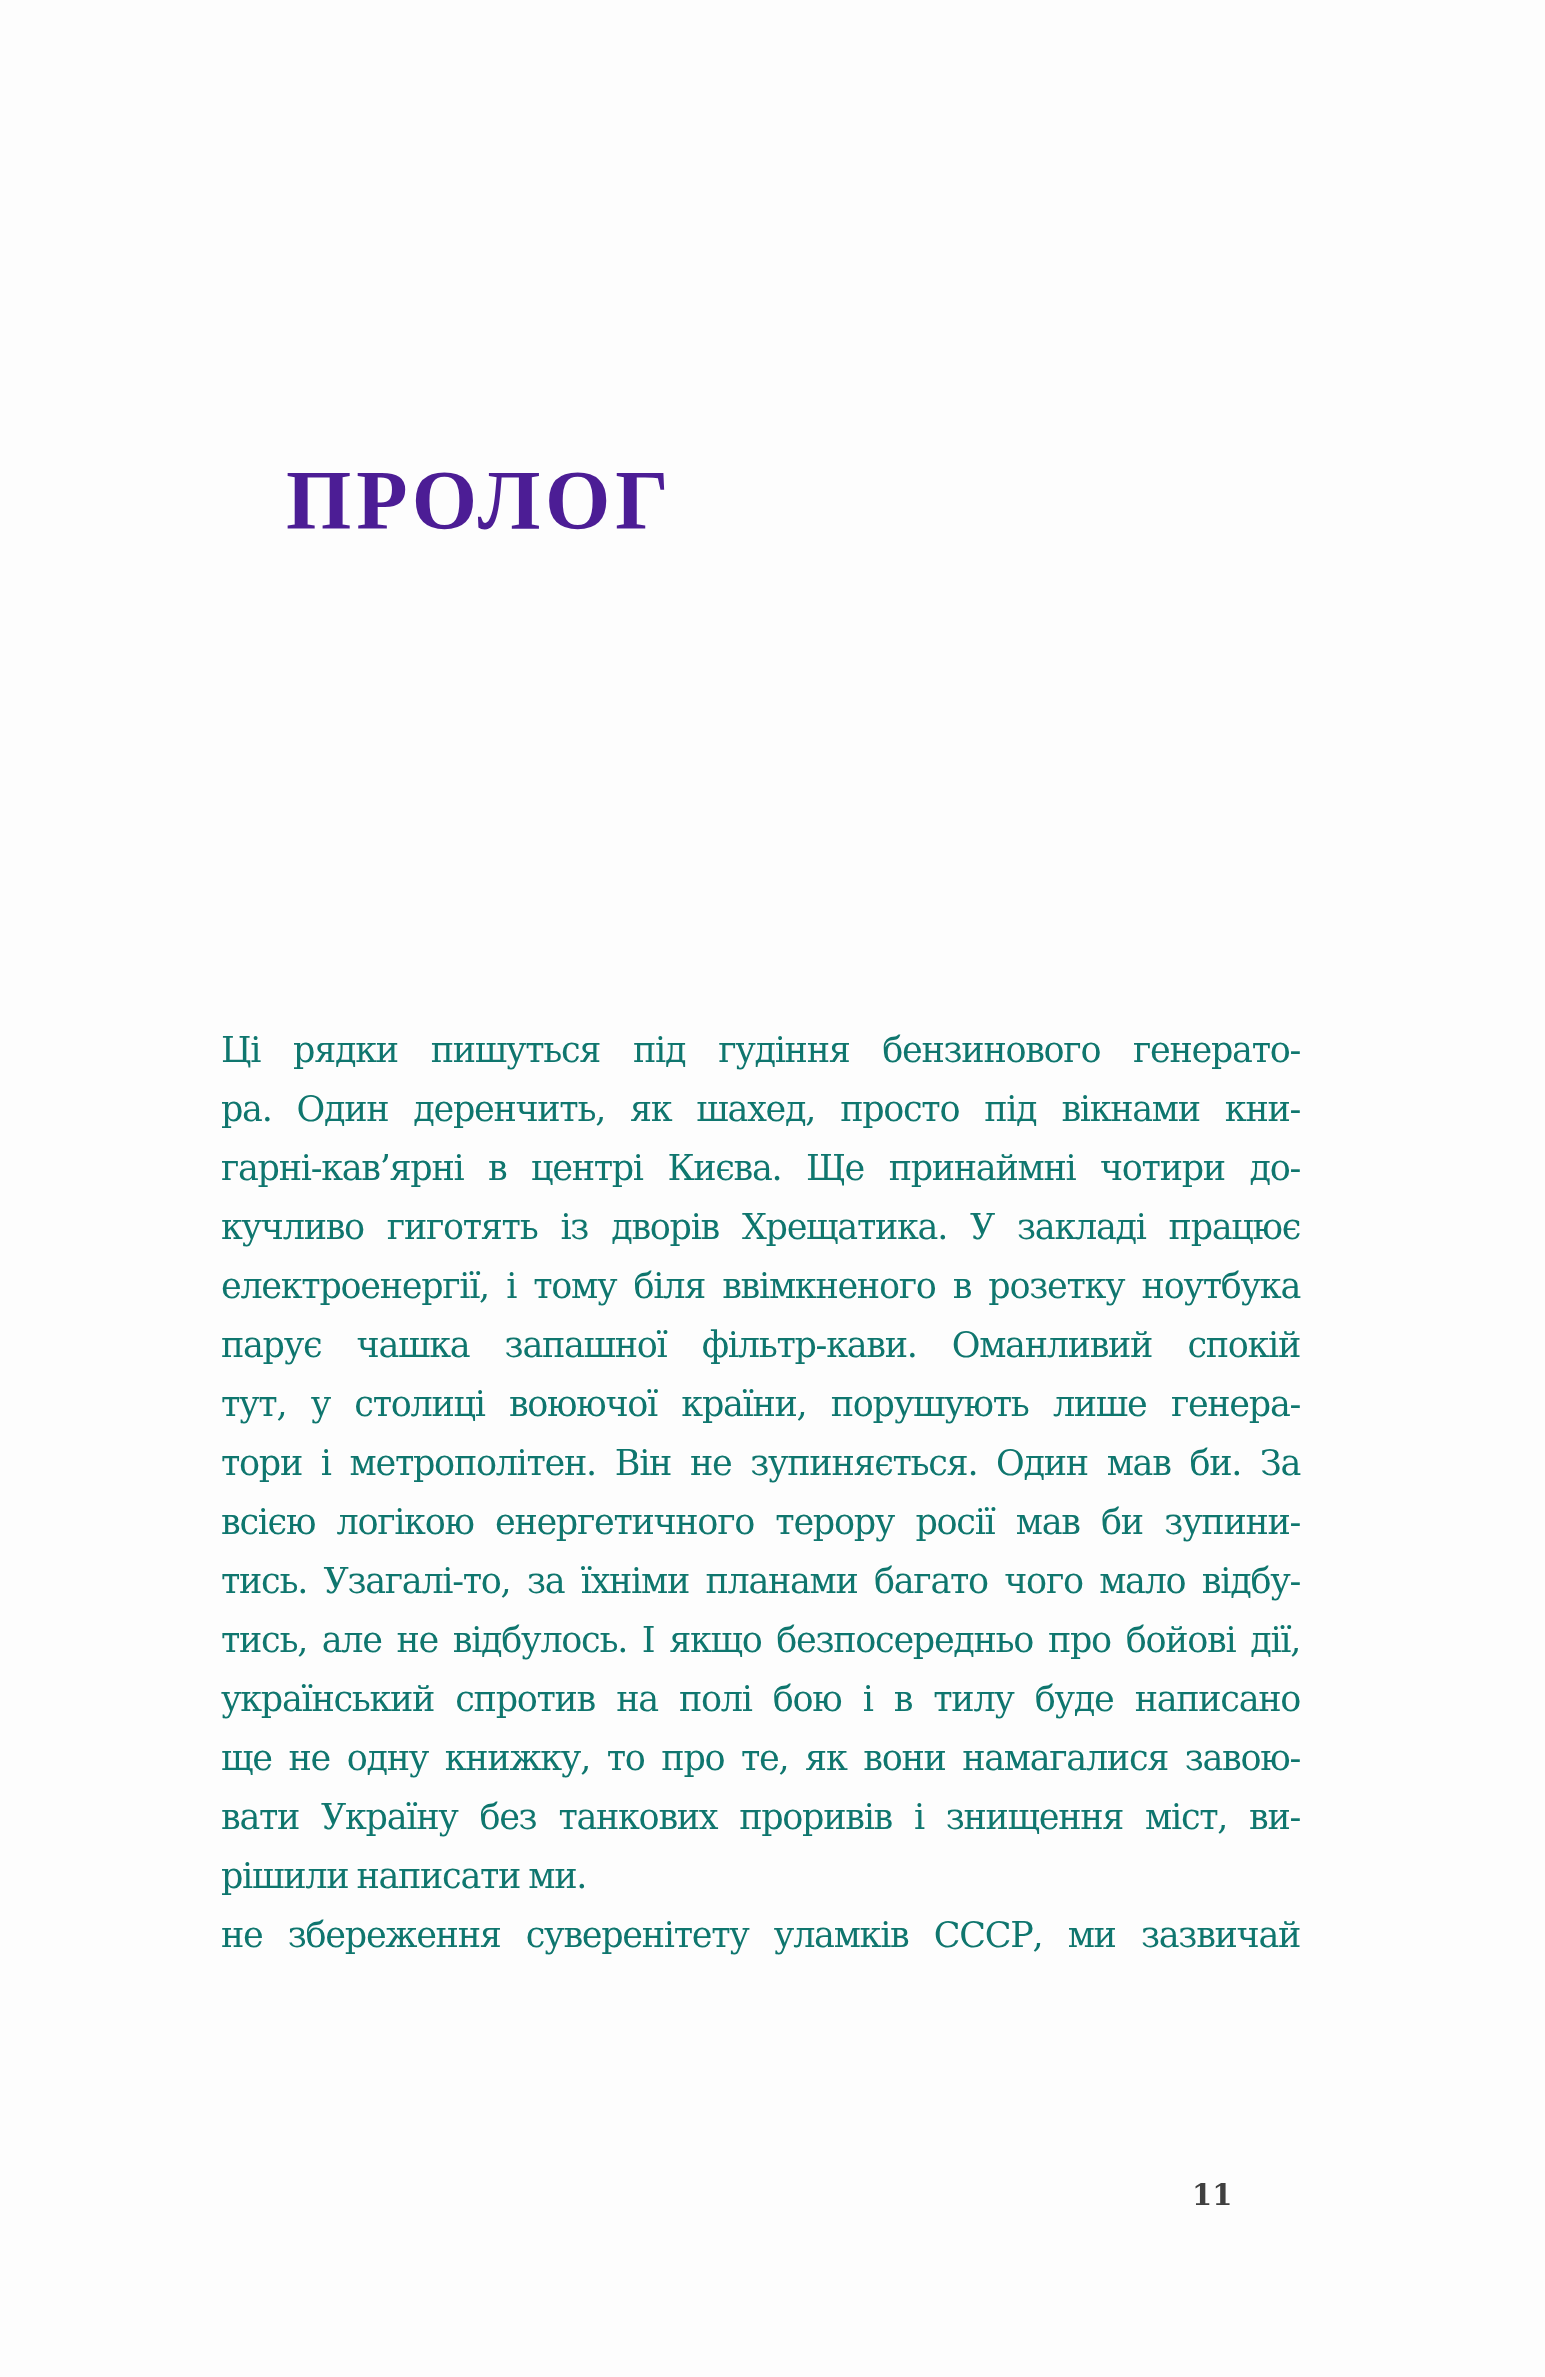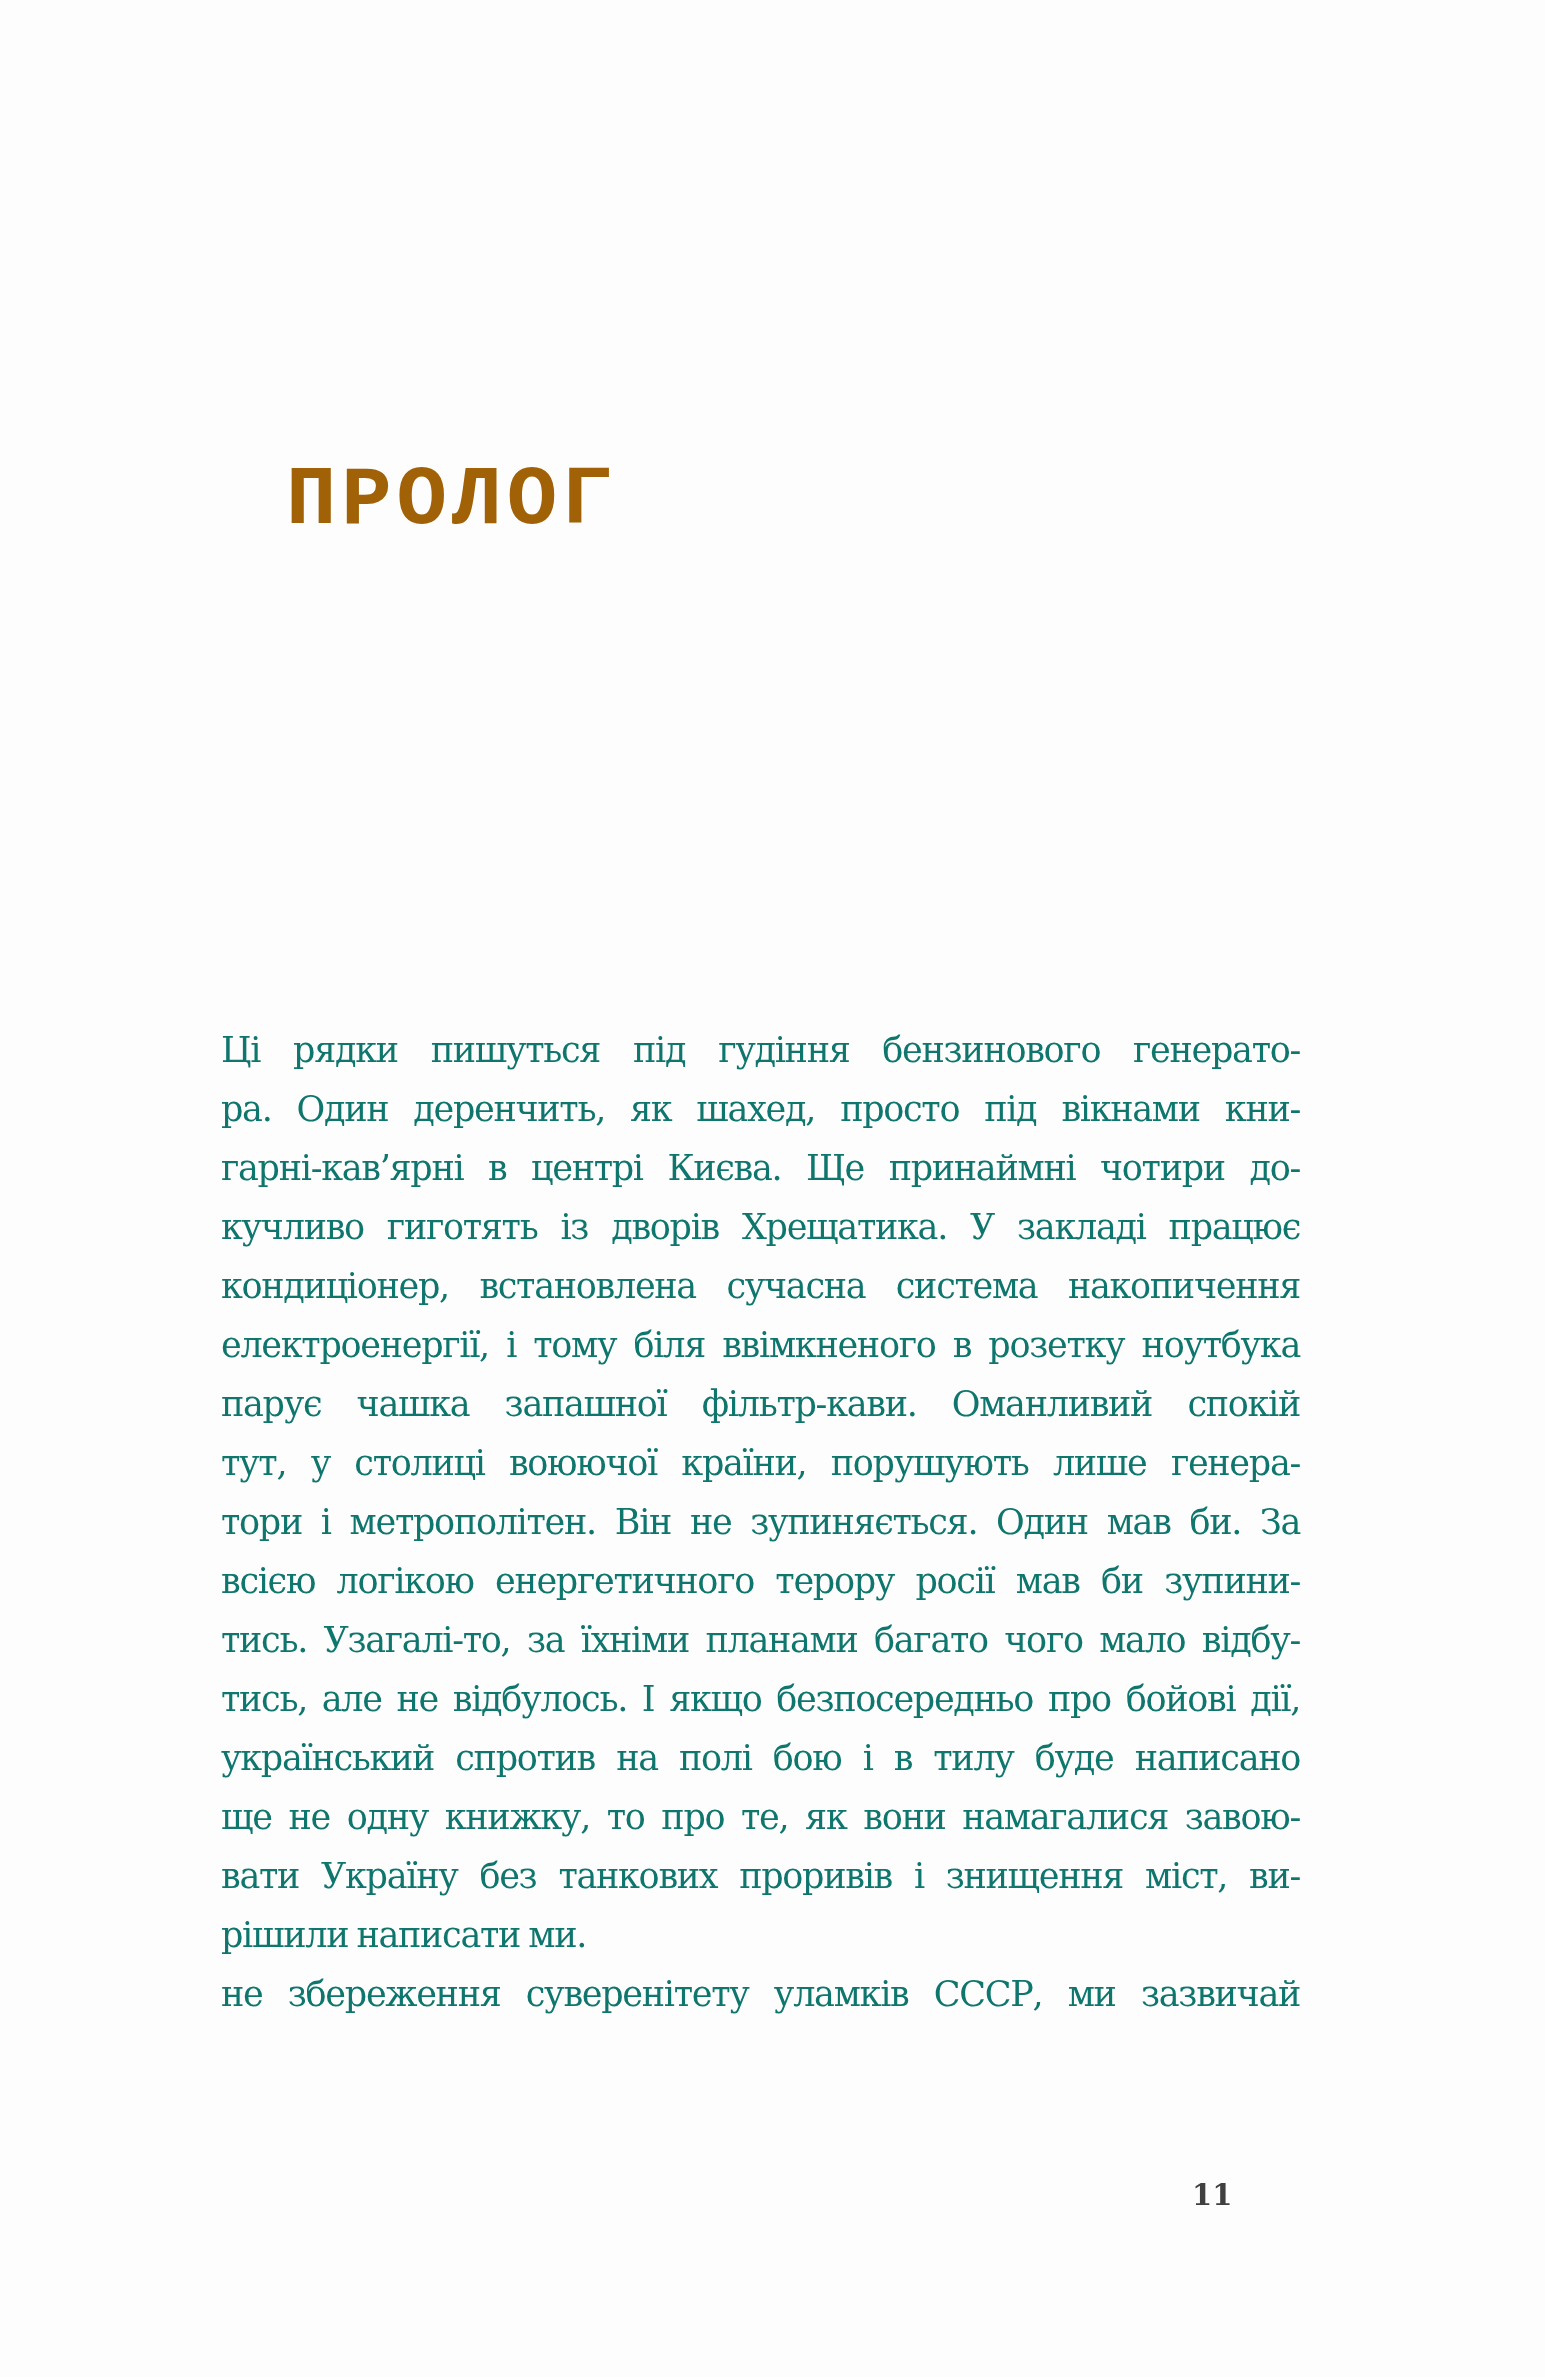"ПРОЛОГ" .chapter-title { color: #a16207 -> #4c1d95; font-family: Liberation Mono, monospace -> Liberation Serif, serif }
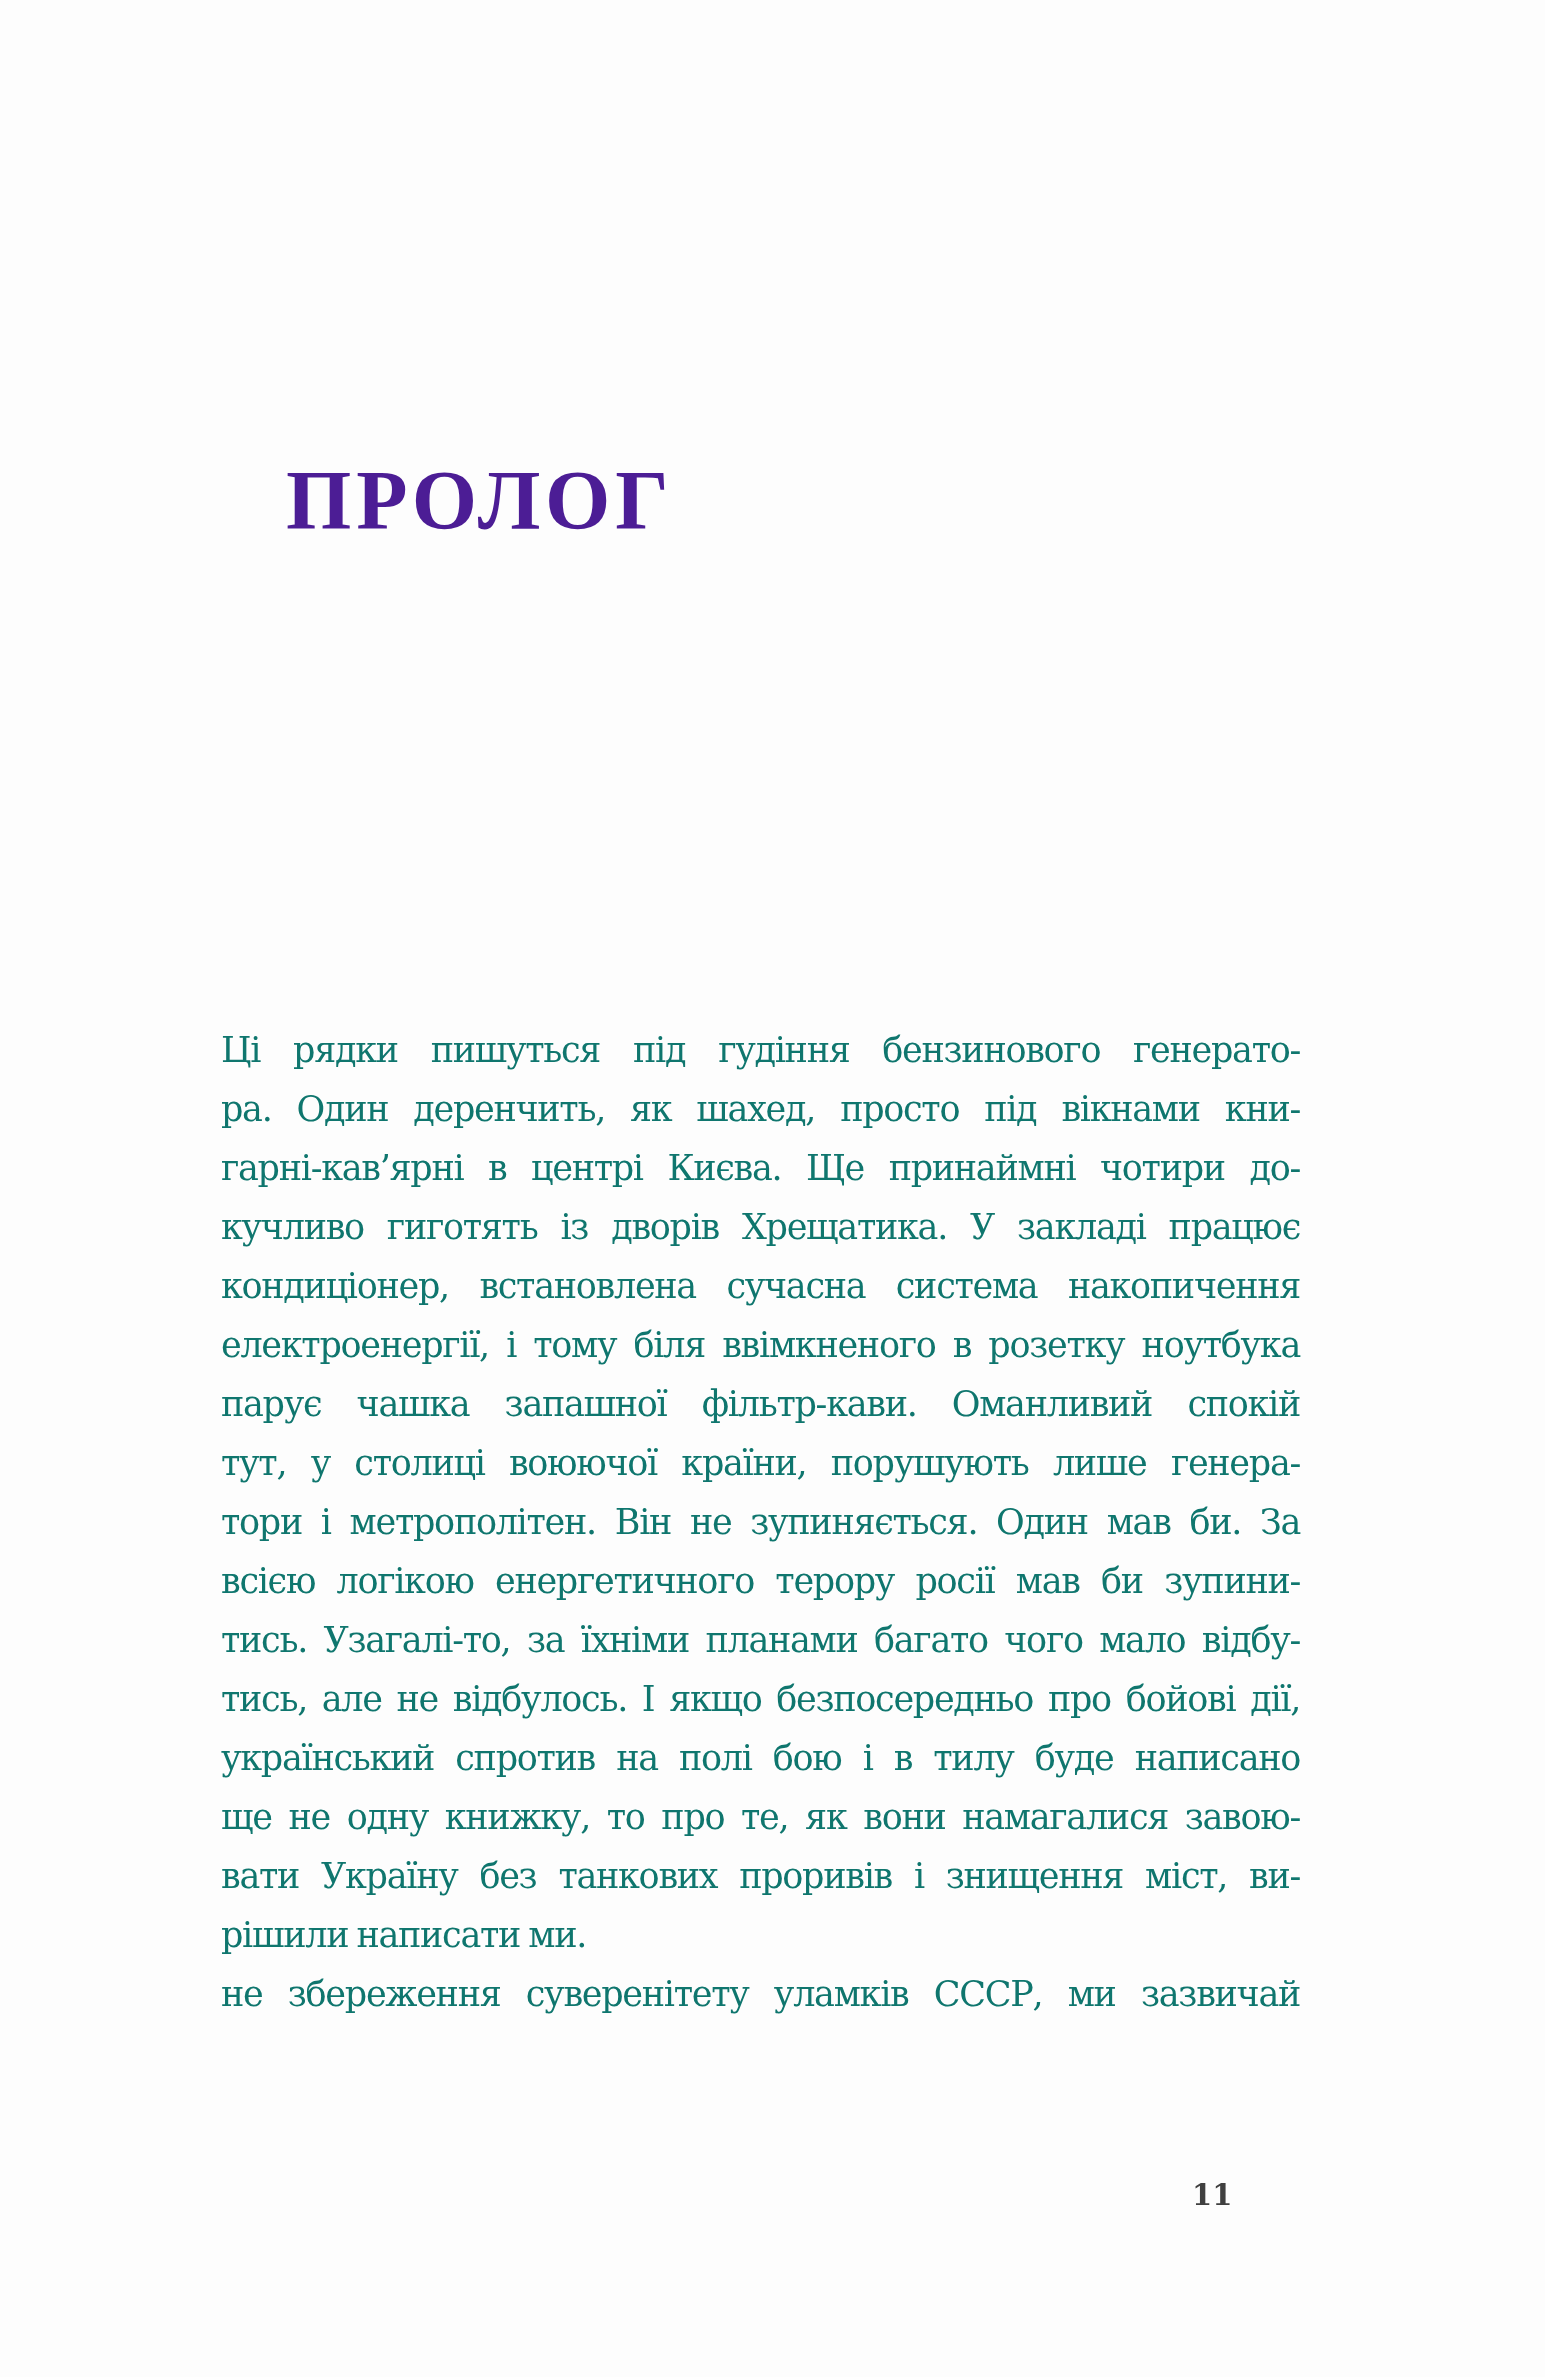"кондиціонер, встановлена сучасна система" span.line { html: <span>кондиціонер, встановлена сучасна система накопичення</span> -> none }
